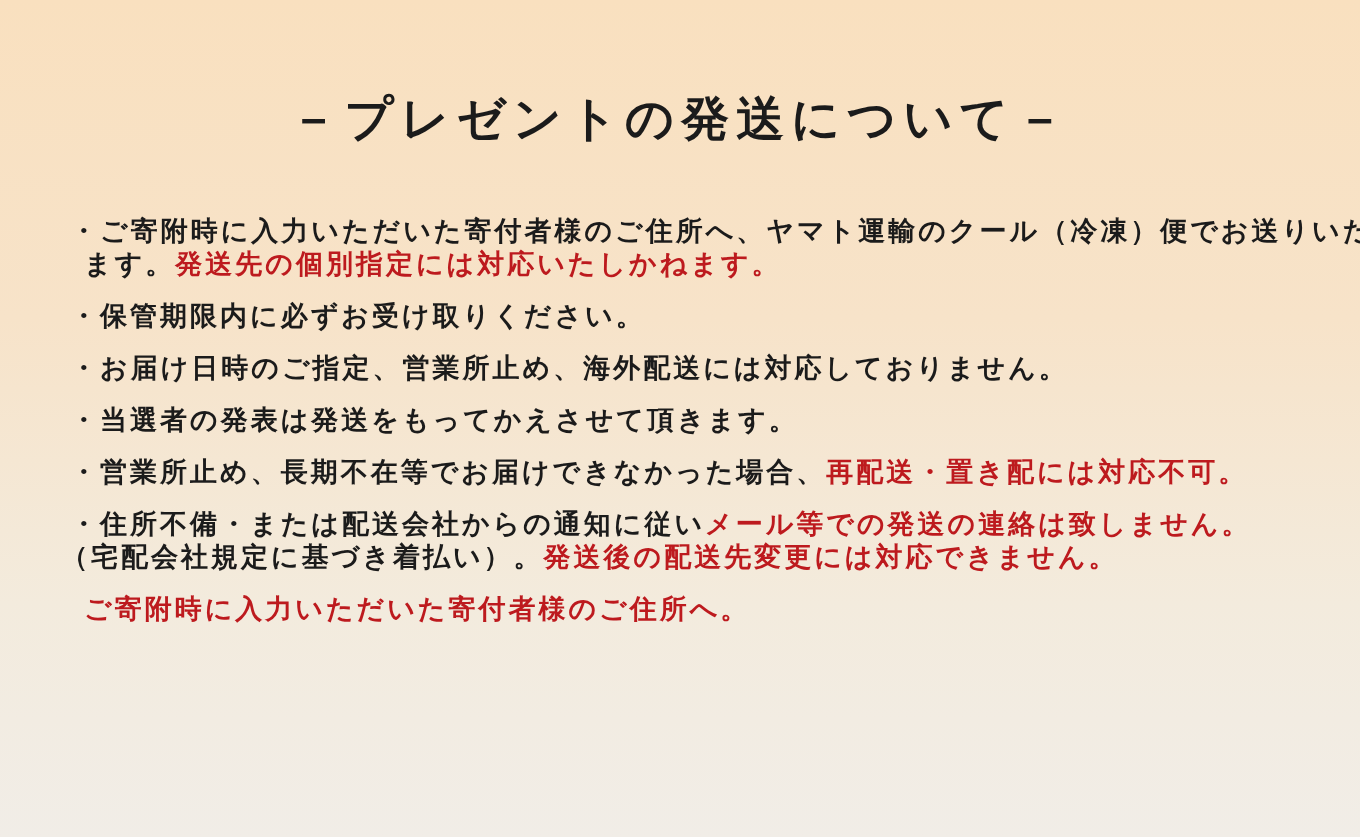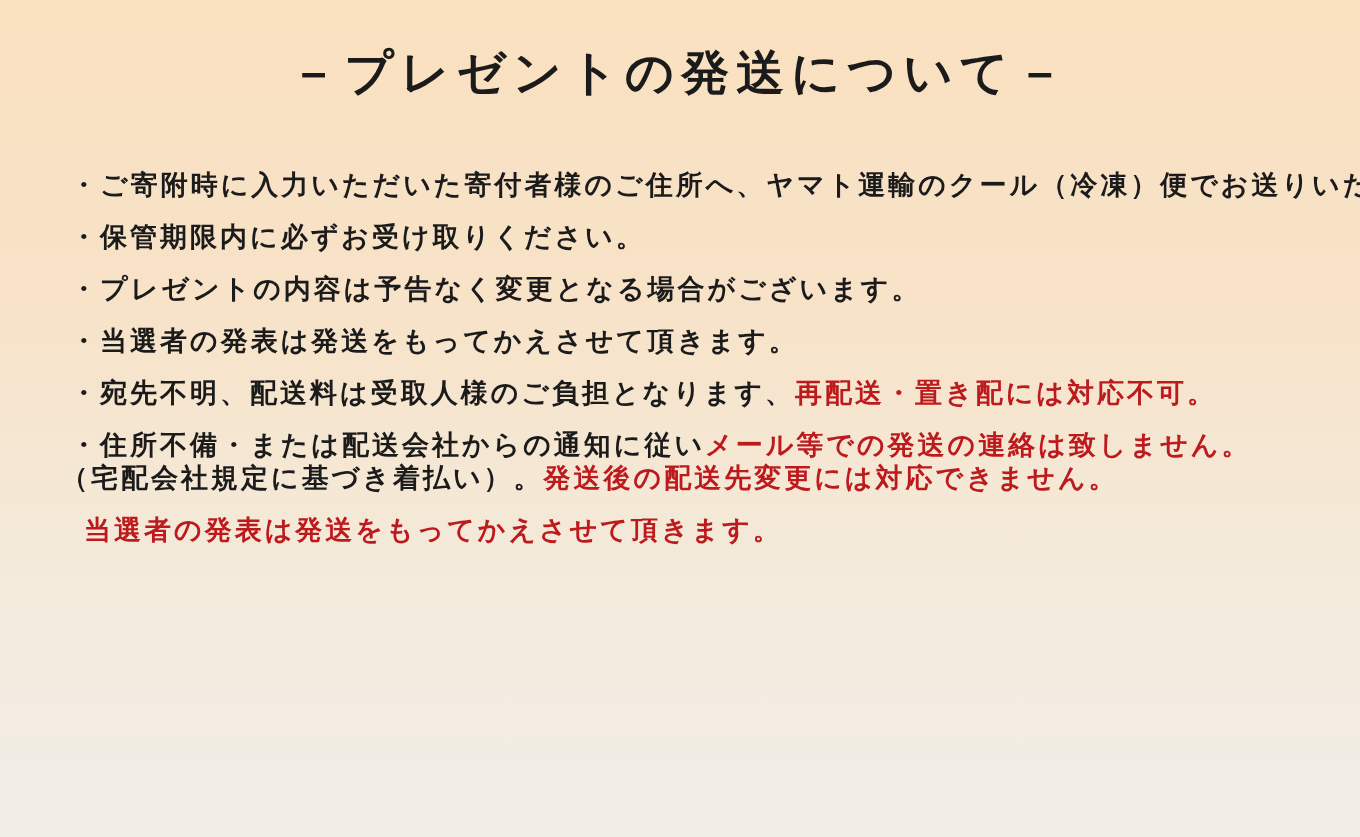"－プレゼントの発送について－" .page { padding-top: 45px -> 91px }
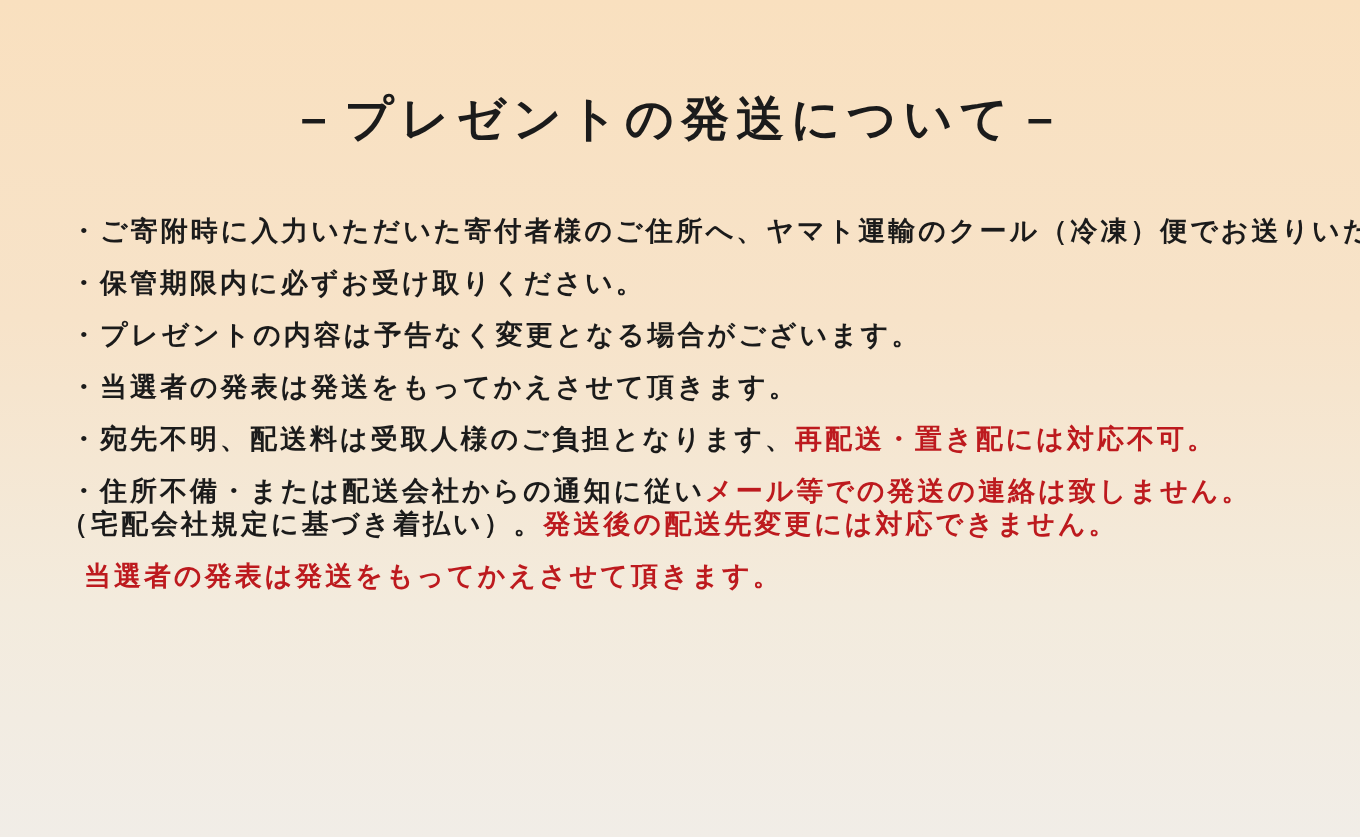"ます。発送先の個別指定には対応いたしかねます。" div.line { html: none -> <div><span>ます。</span><span>発送先の個別指定には対応いたしかねます。</span></div> }
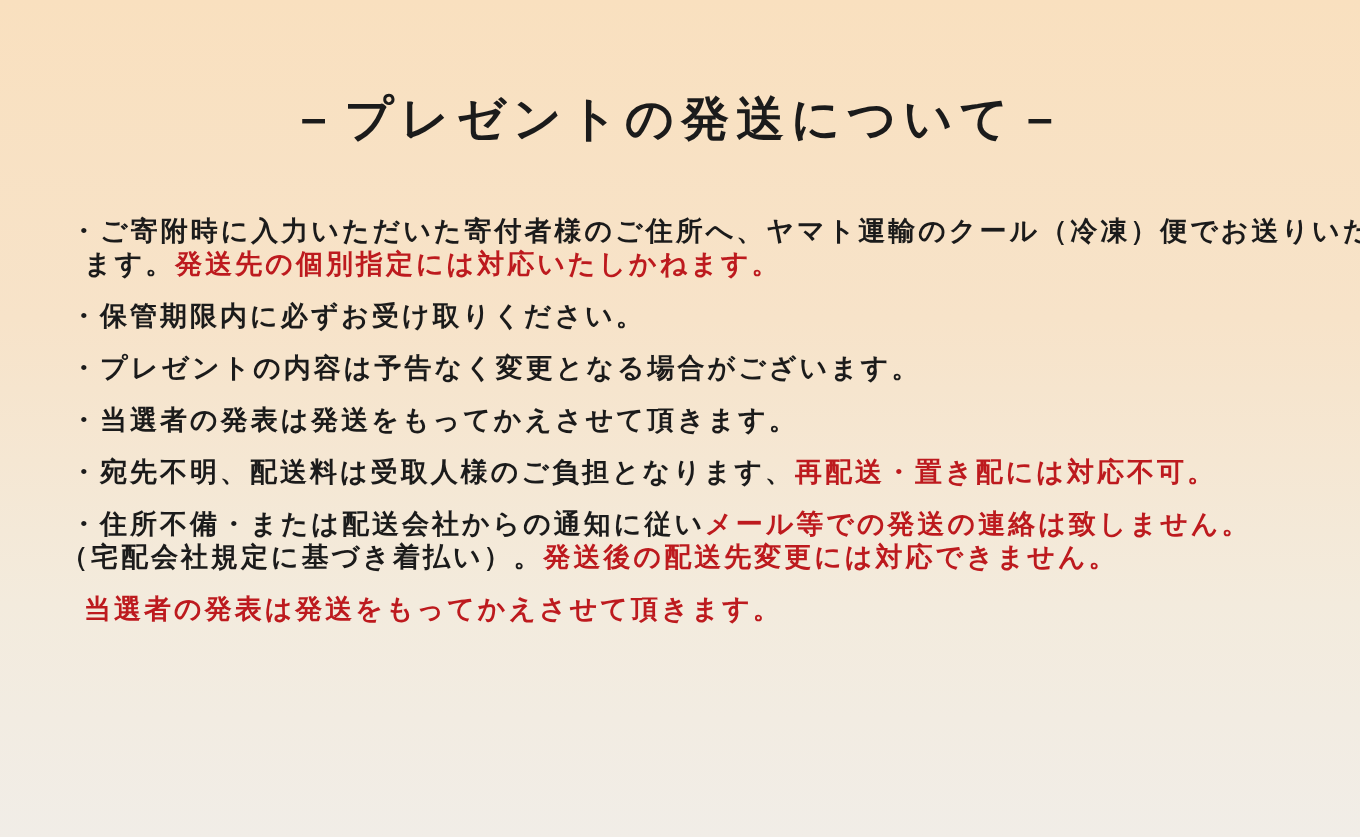"・お届け日時のご指定、営業所止め、海外配送には対応しておりません。" div.notice { html: none -> <div> <div><span>・お届け日時のご指定、営業所止め、海外配送には対応しておりません。</span></div> </div> }
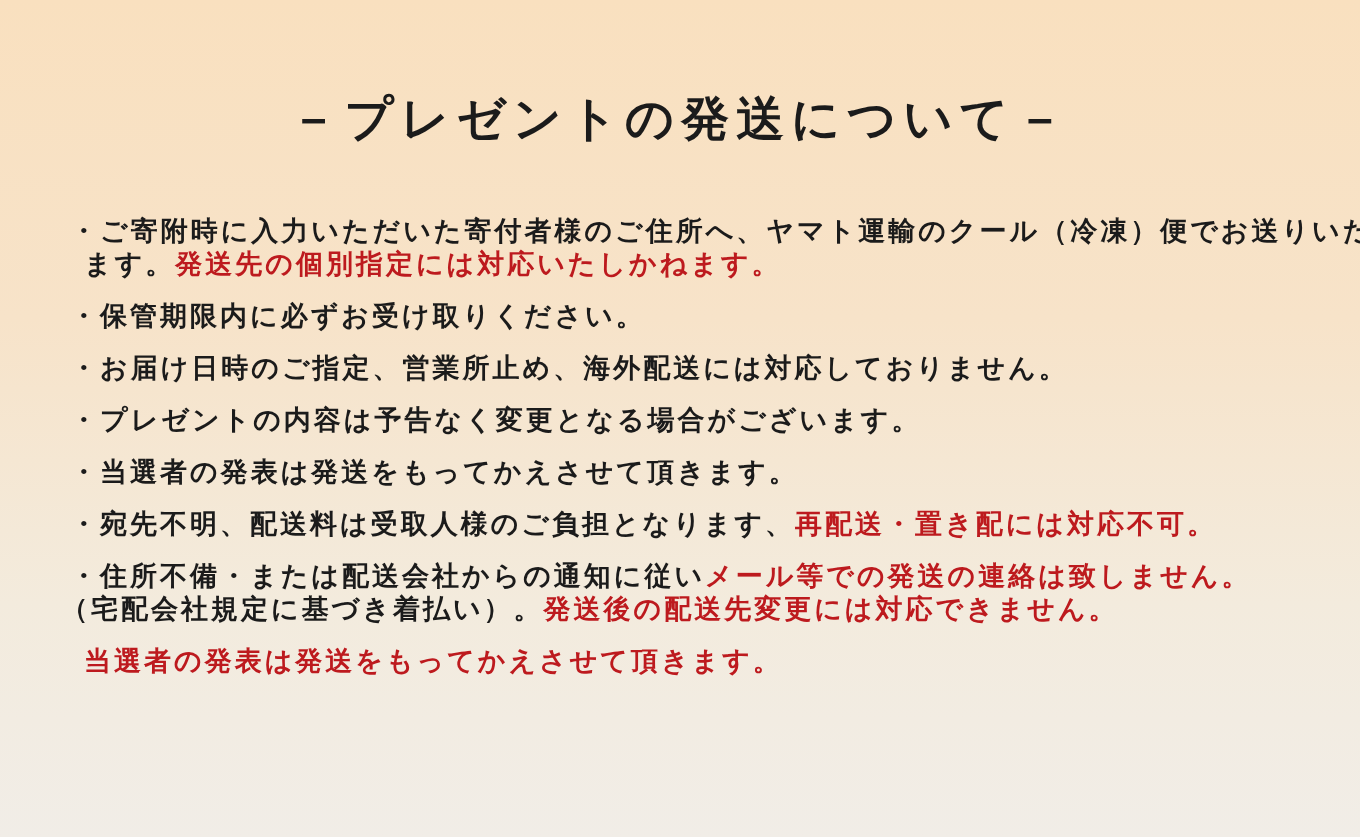"・プレゼントの内容は予告なく変更となる場合がございます。" div.notice { html: <div> <div><span>・プレゼントの内容は予告なく変更となる場合がございます。</span></div> </div> -> none }
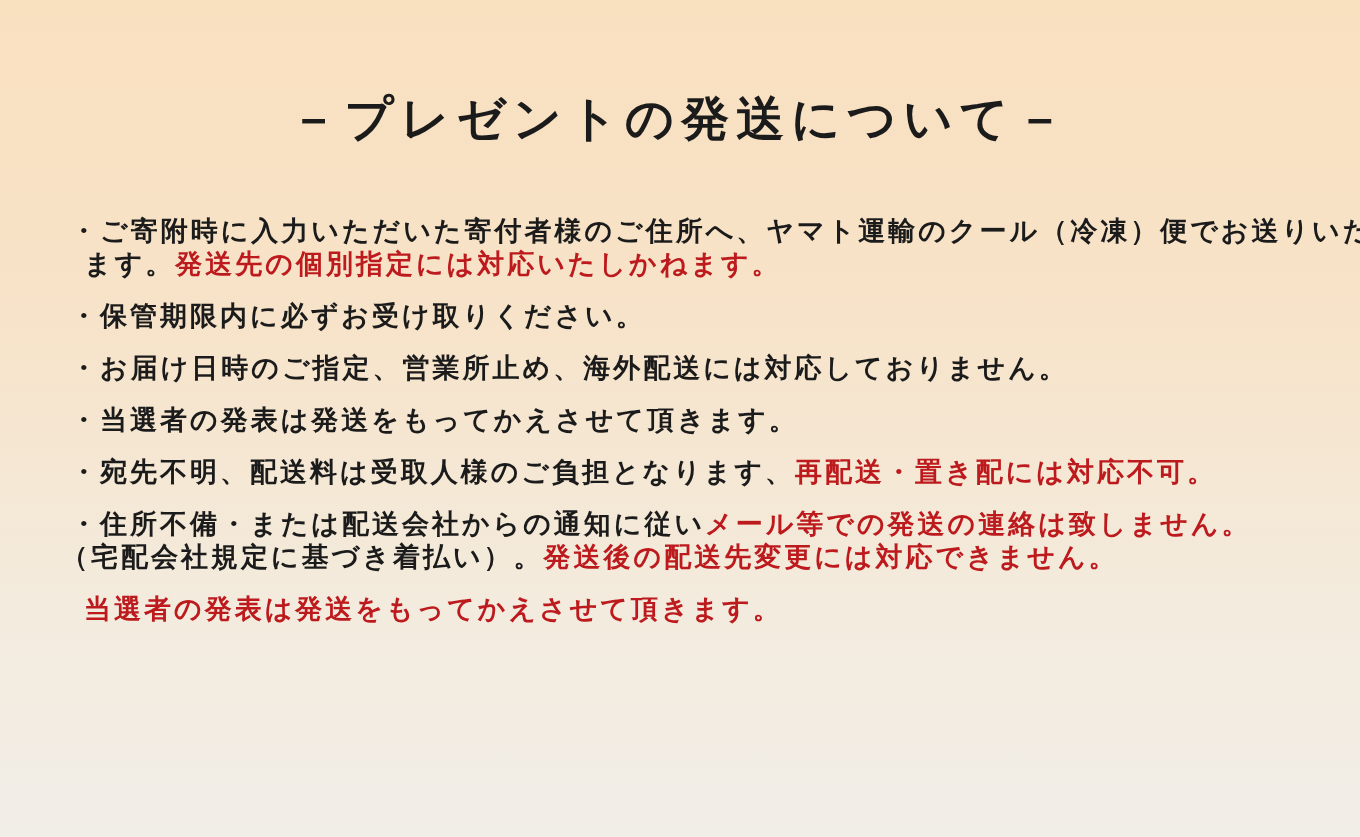"・宛先不明、配送料は受取人様のご負担となります、" span.seg { text: 宛先不明、配送料は受取人様のご負担となります -> 営業所止め、長期不在等でお届けできなかった場合 }
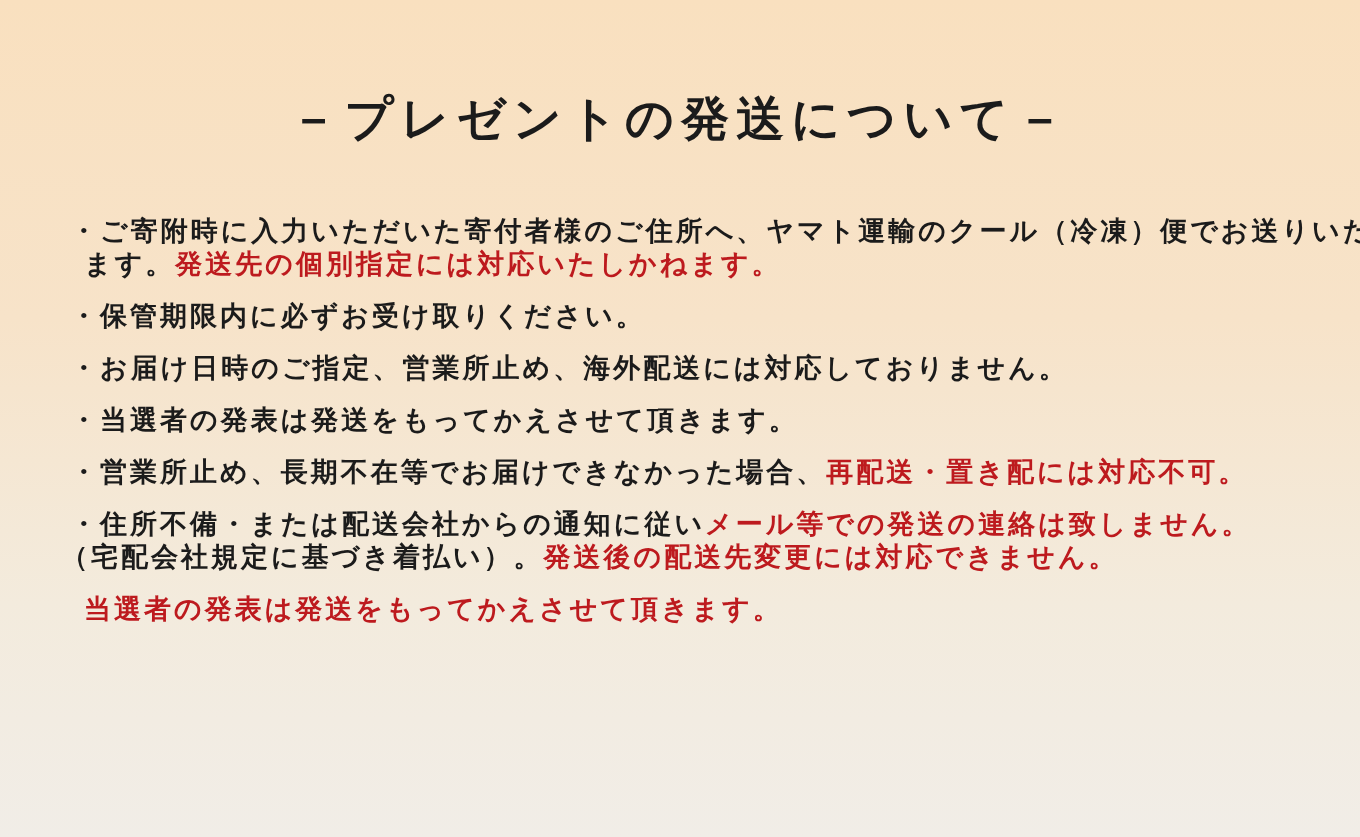"当選者の発表は発送をもってかえさせて頂きます。" span.seg { text: 当選者の発表は発送をもってかえさせて頂きます -> ご寄附時に入力いただいた寄付者様のご住所へ }
